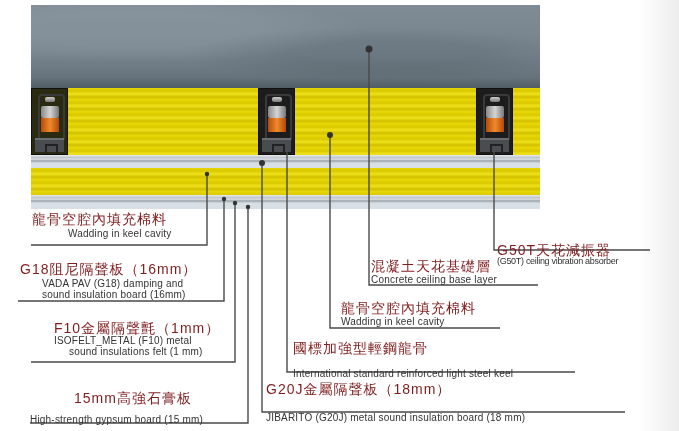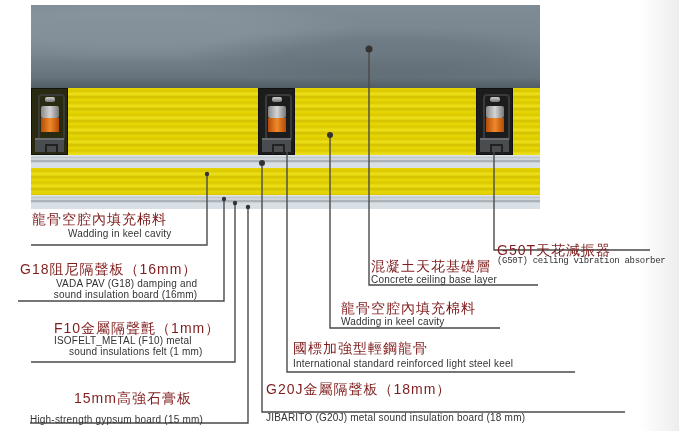"G18阻尼隔聲板（16mm）" div.label { text-align: right -> none }
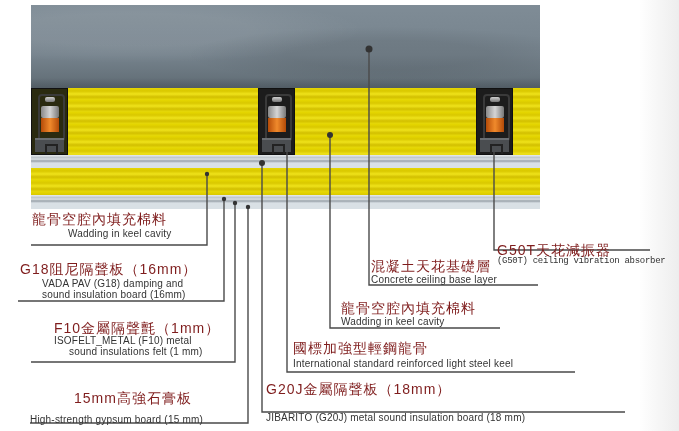"(G50T) ceiling vibration absorber" div.en2 { font-family: Liberation Mono, monospace -> none }
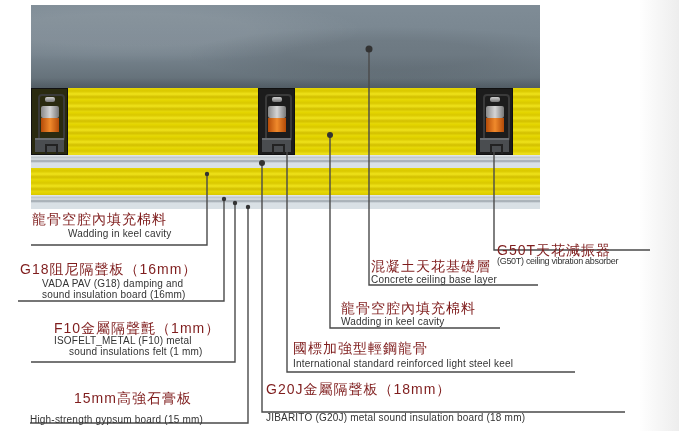"International standard reinforced light" div.en { margin-top: 4px -> 14px }
